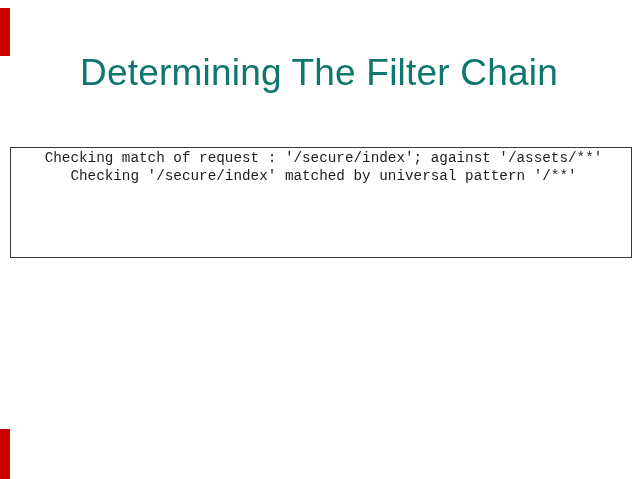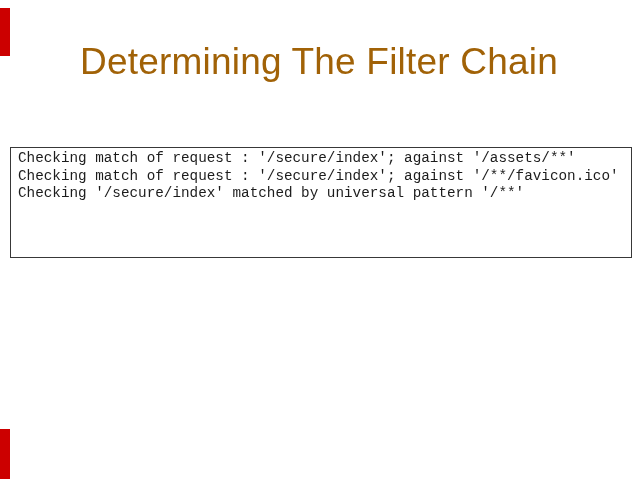"Determining The Filter Chain" .title { color: #a16207 -> #0f766e; top: 41px -> 52px }
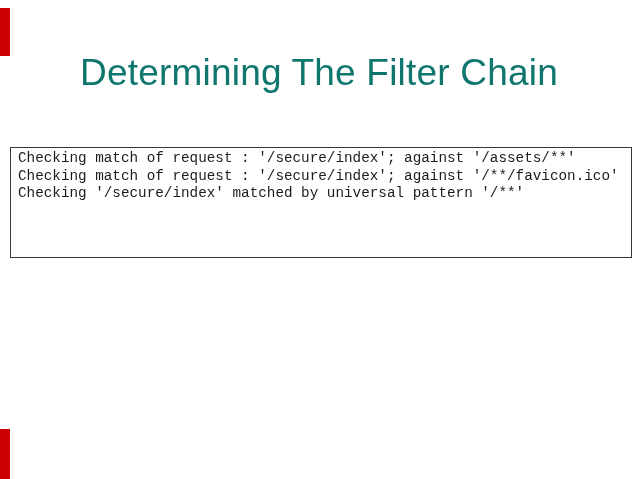"Checking match of request :" .logline { text-align: none -> center }
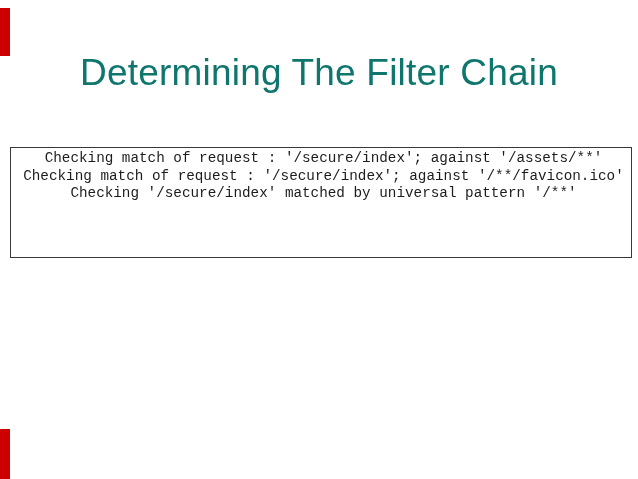"Checking match of request : '/secure/index'; against '/**/favicon.ico'" div.logline { html: <div>Checking match of request : '/secure/index'; against '/**/favicon.ico'</div> -> none }
